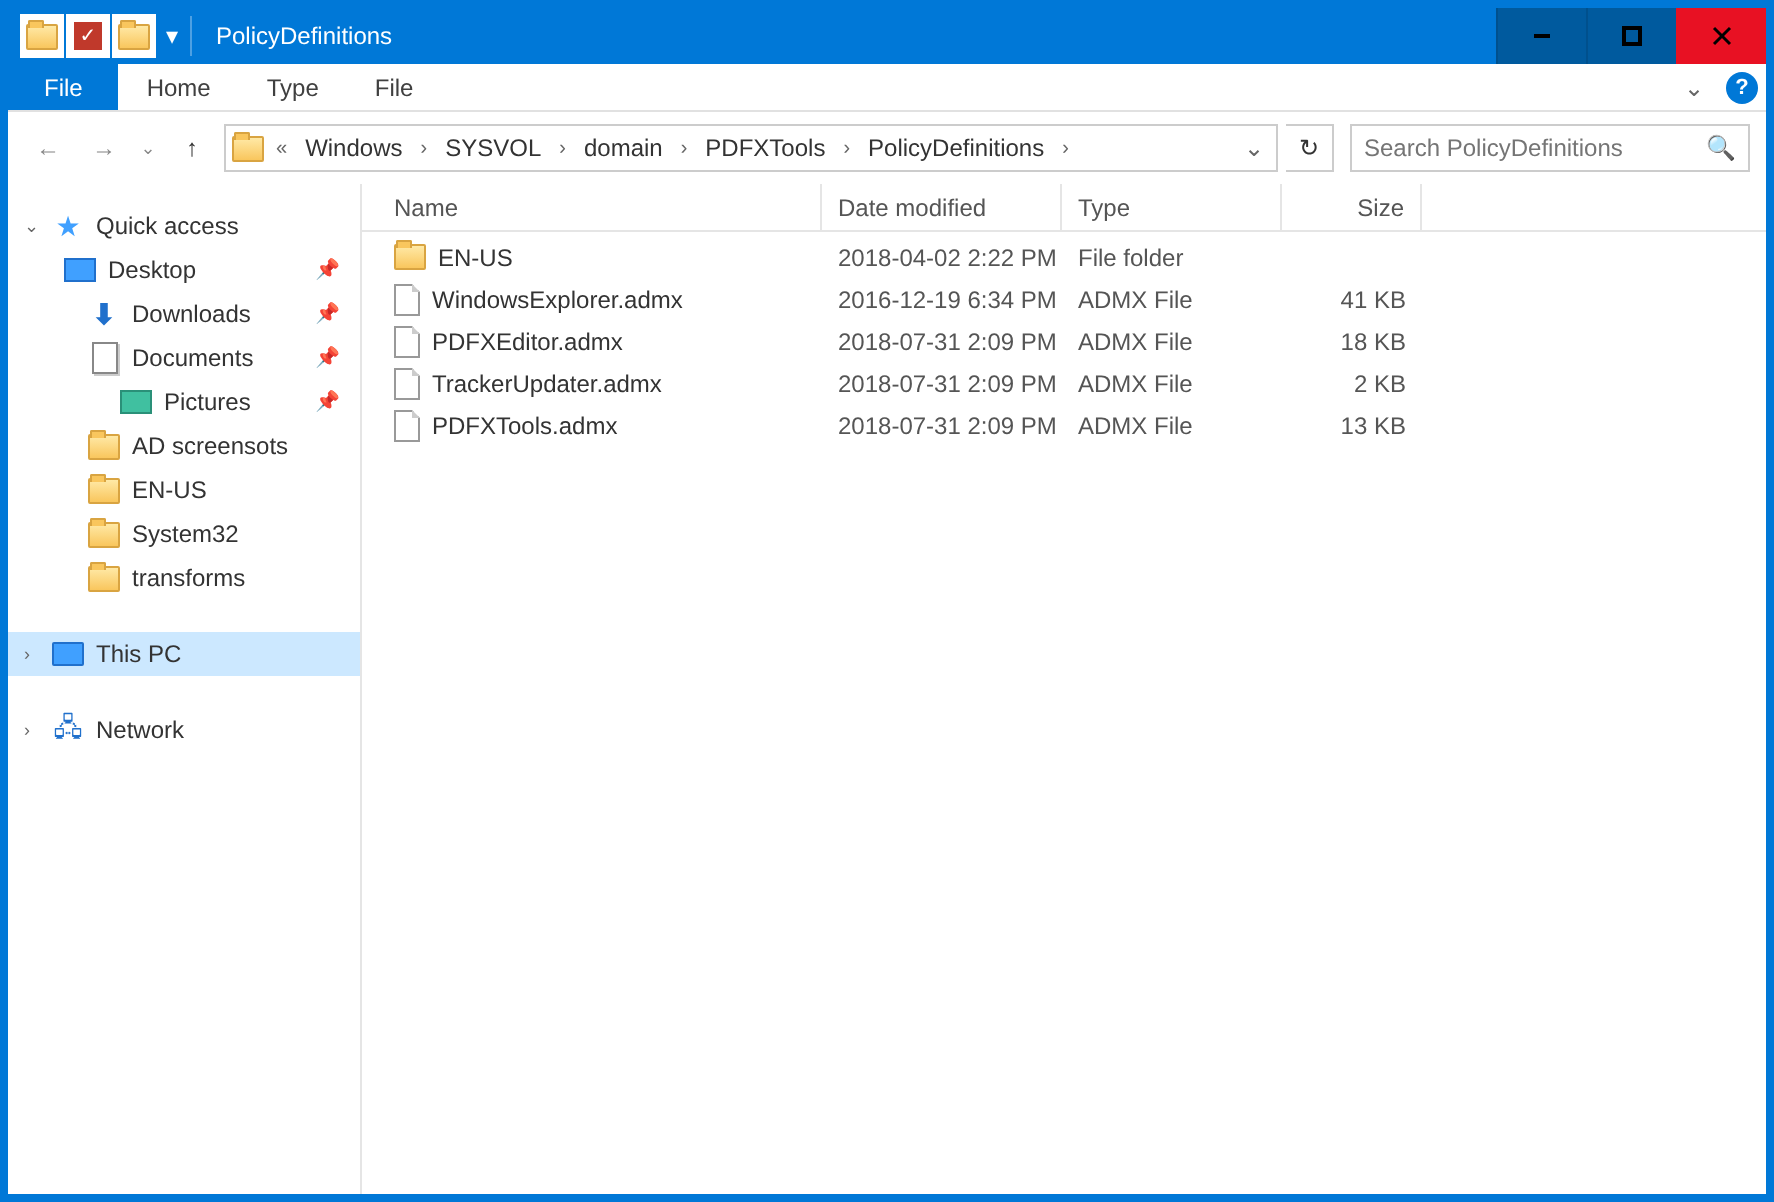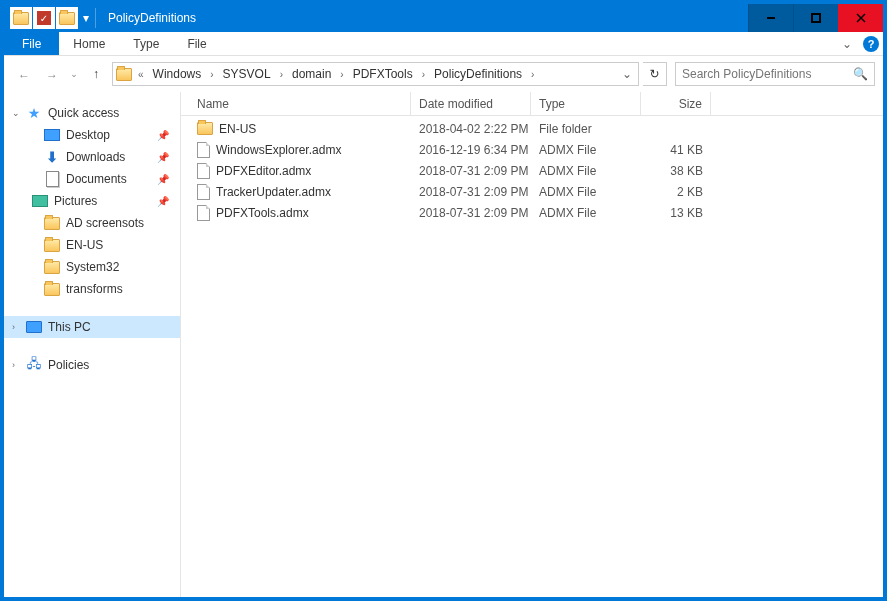"Desktop" div.navitem { padding-left: 40px -> 28px }
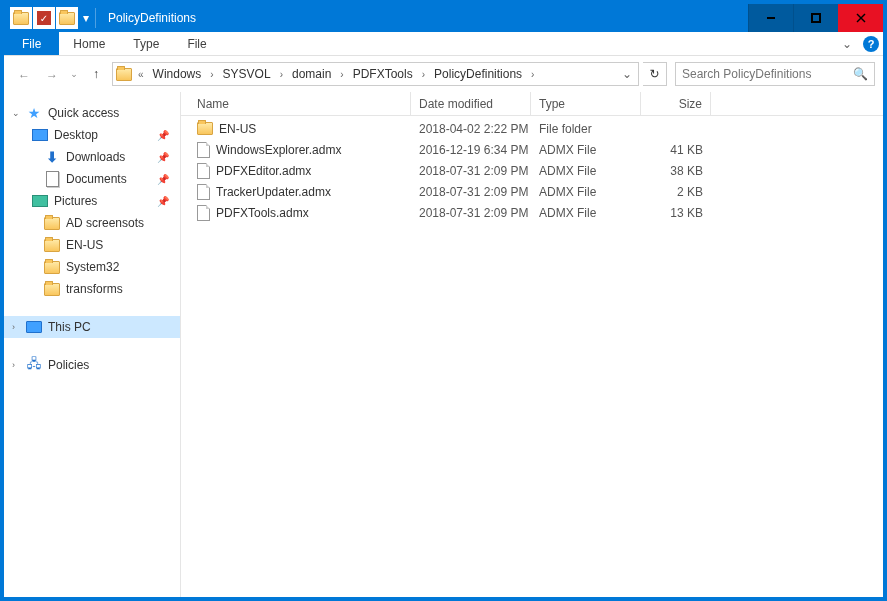"38 KB" div.c-size { text: 38 -> 18 }
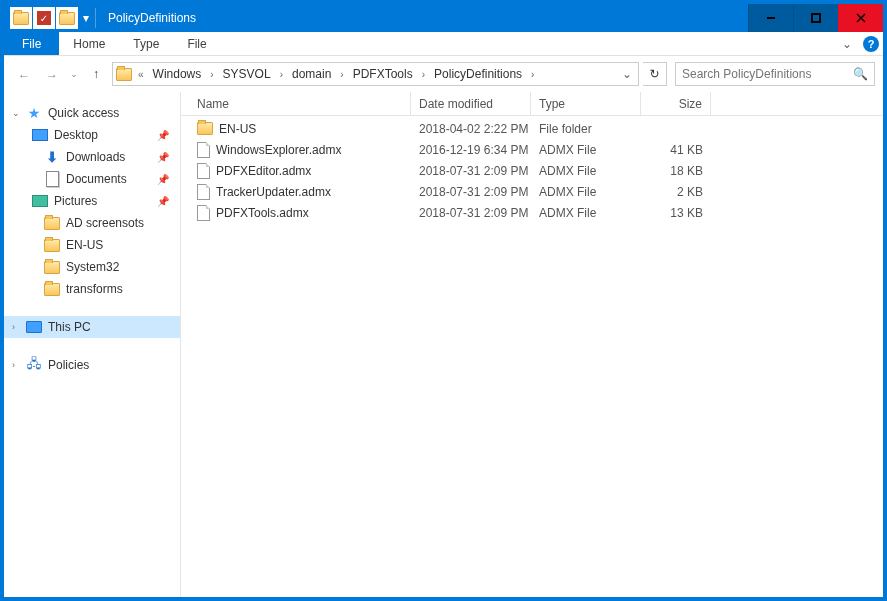"Pictures" div.navitem { padding-left: 28px -> 56px }
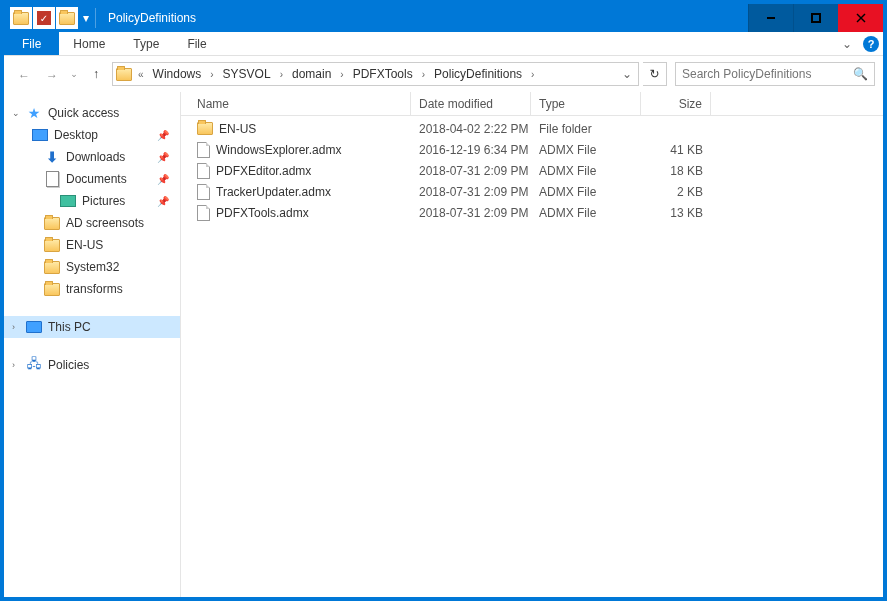"Policies" span { text: Policies -> Network }
